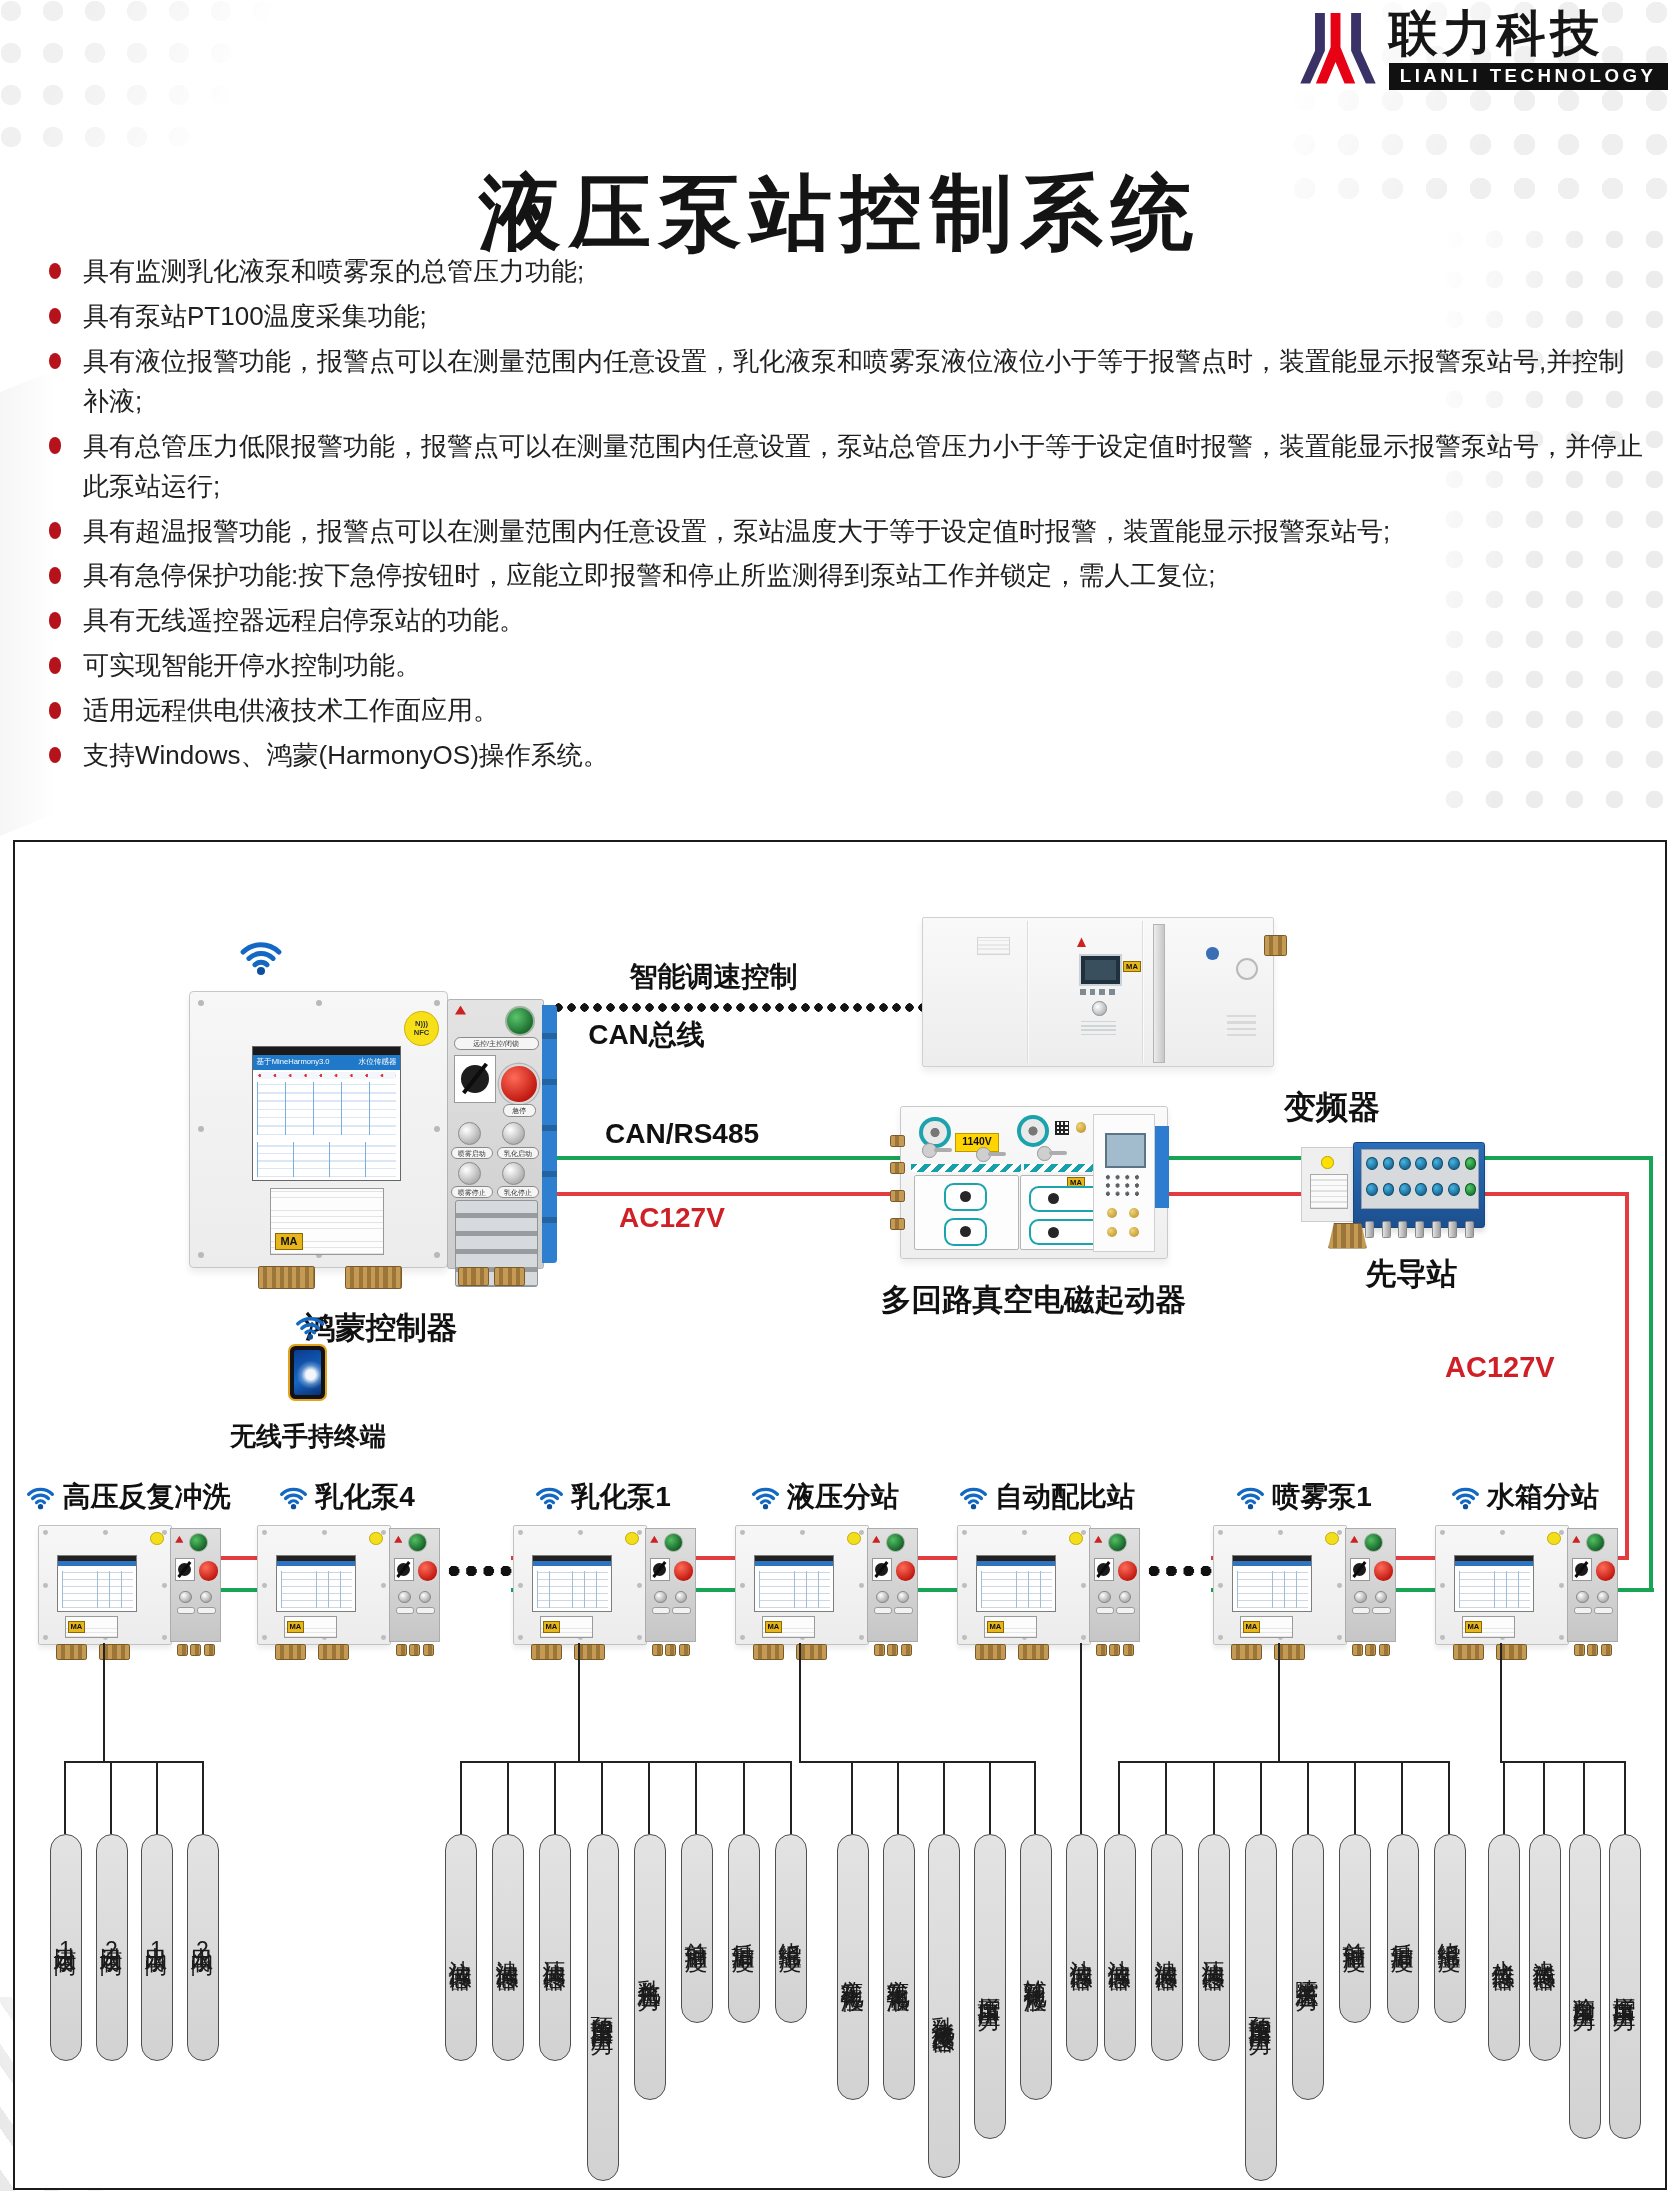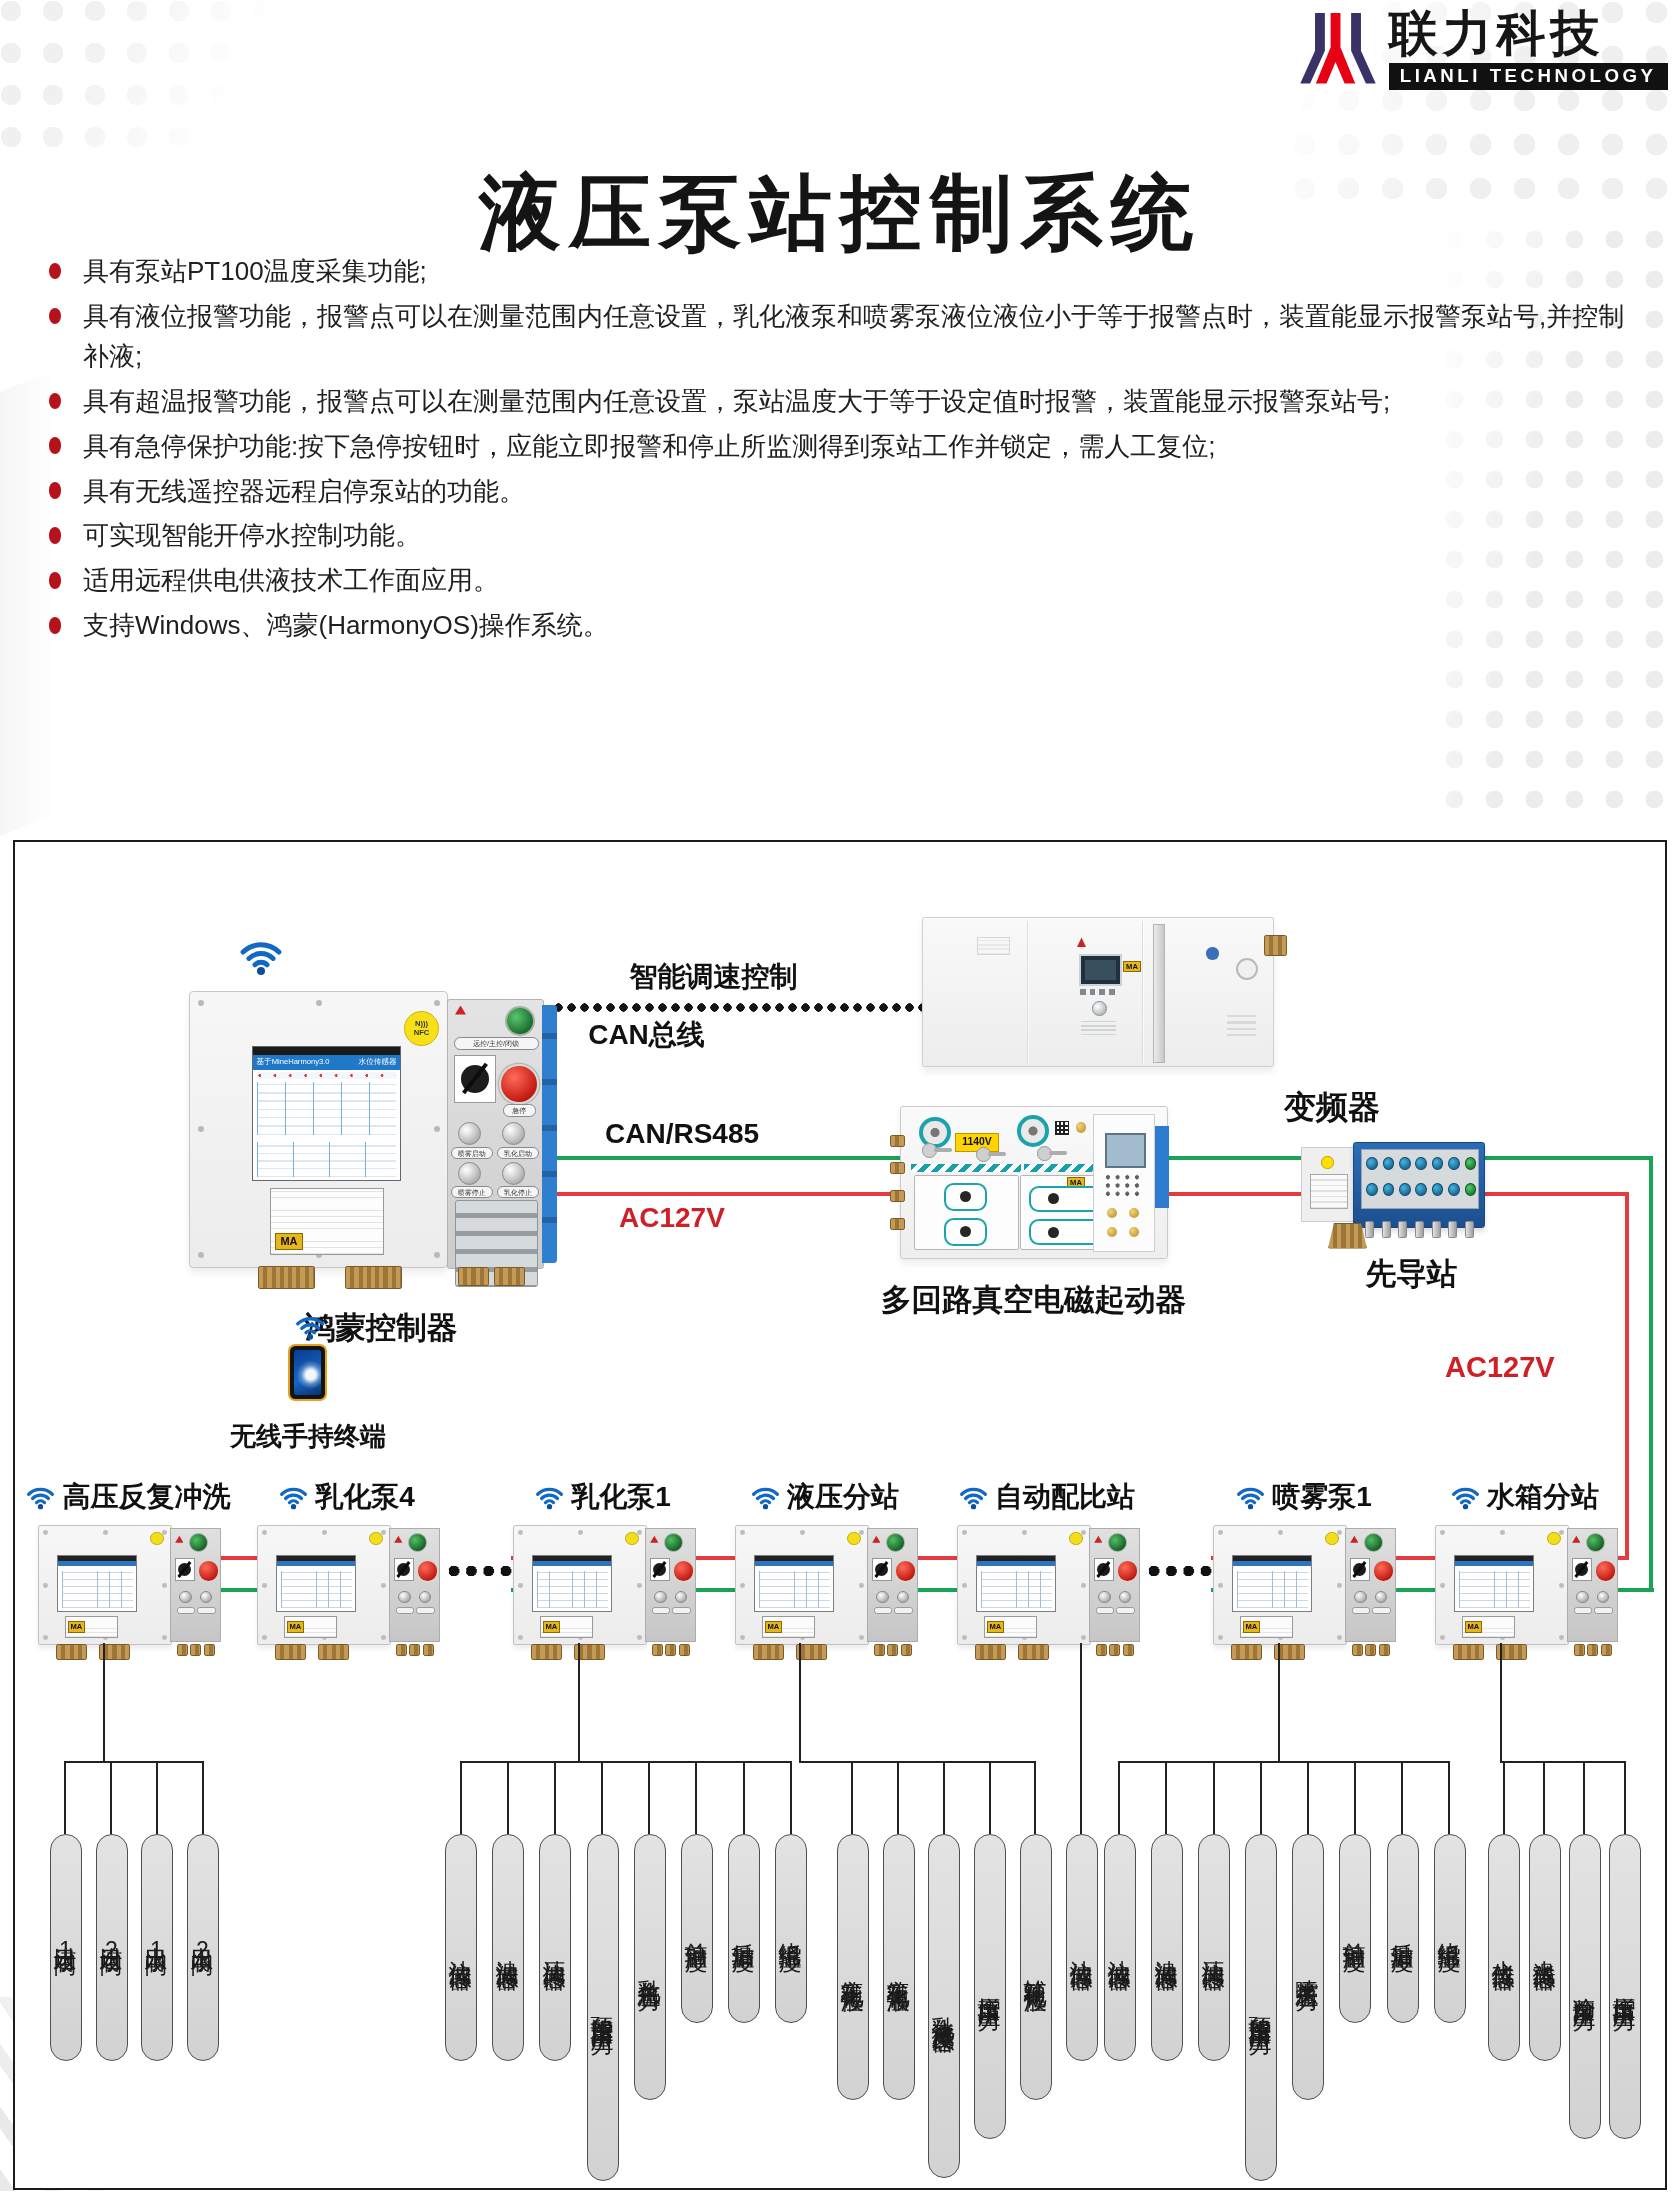"具有监测乳化液泵和喷雾泵的总管压力功能;" li { html: none -> <li>具有监测乳化液泵和喷雾泵的总管压力功能;</li> }
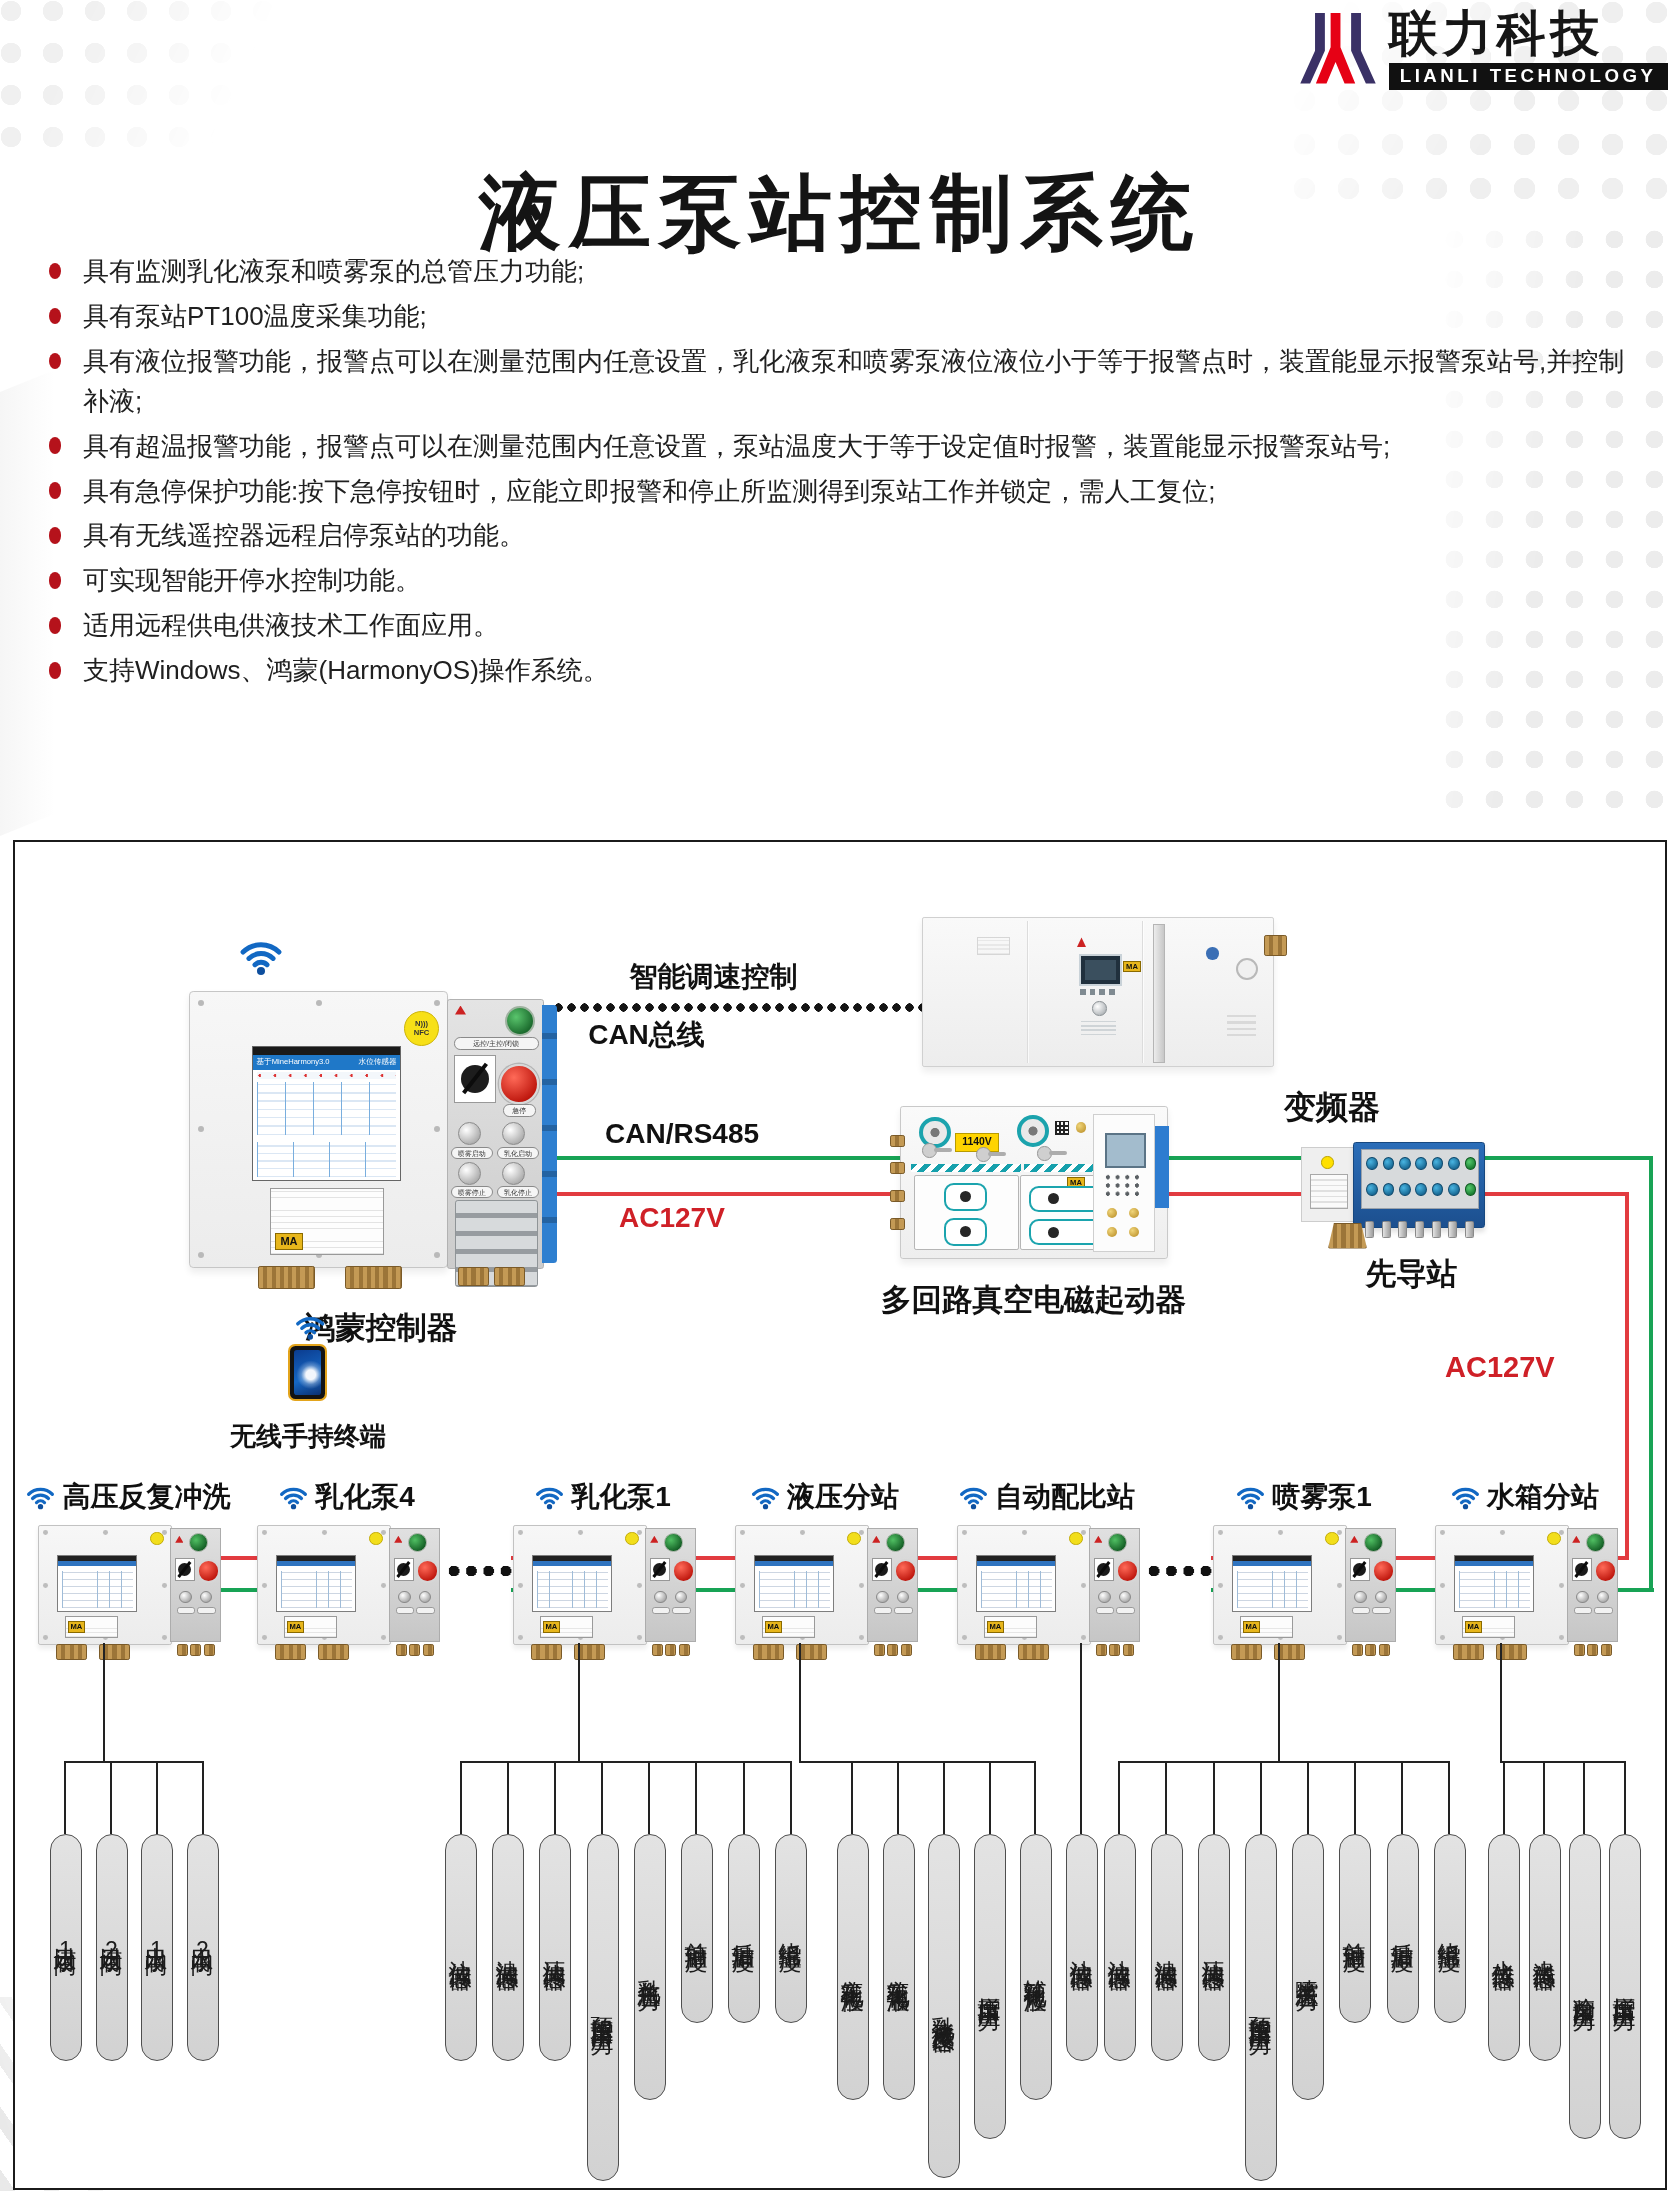"具有总管压力低限报警功能，报警点可以在测量范围内任意设置，泵站总管压力小于等于设" li { html: none -> <li>具有总管压力低限报警功能，报警点可以在测量范围内任意设置，泵站总管压力小于等于设定值时报警，装置能显示报警泵站号，并停止此泵站运行;</li> }
